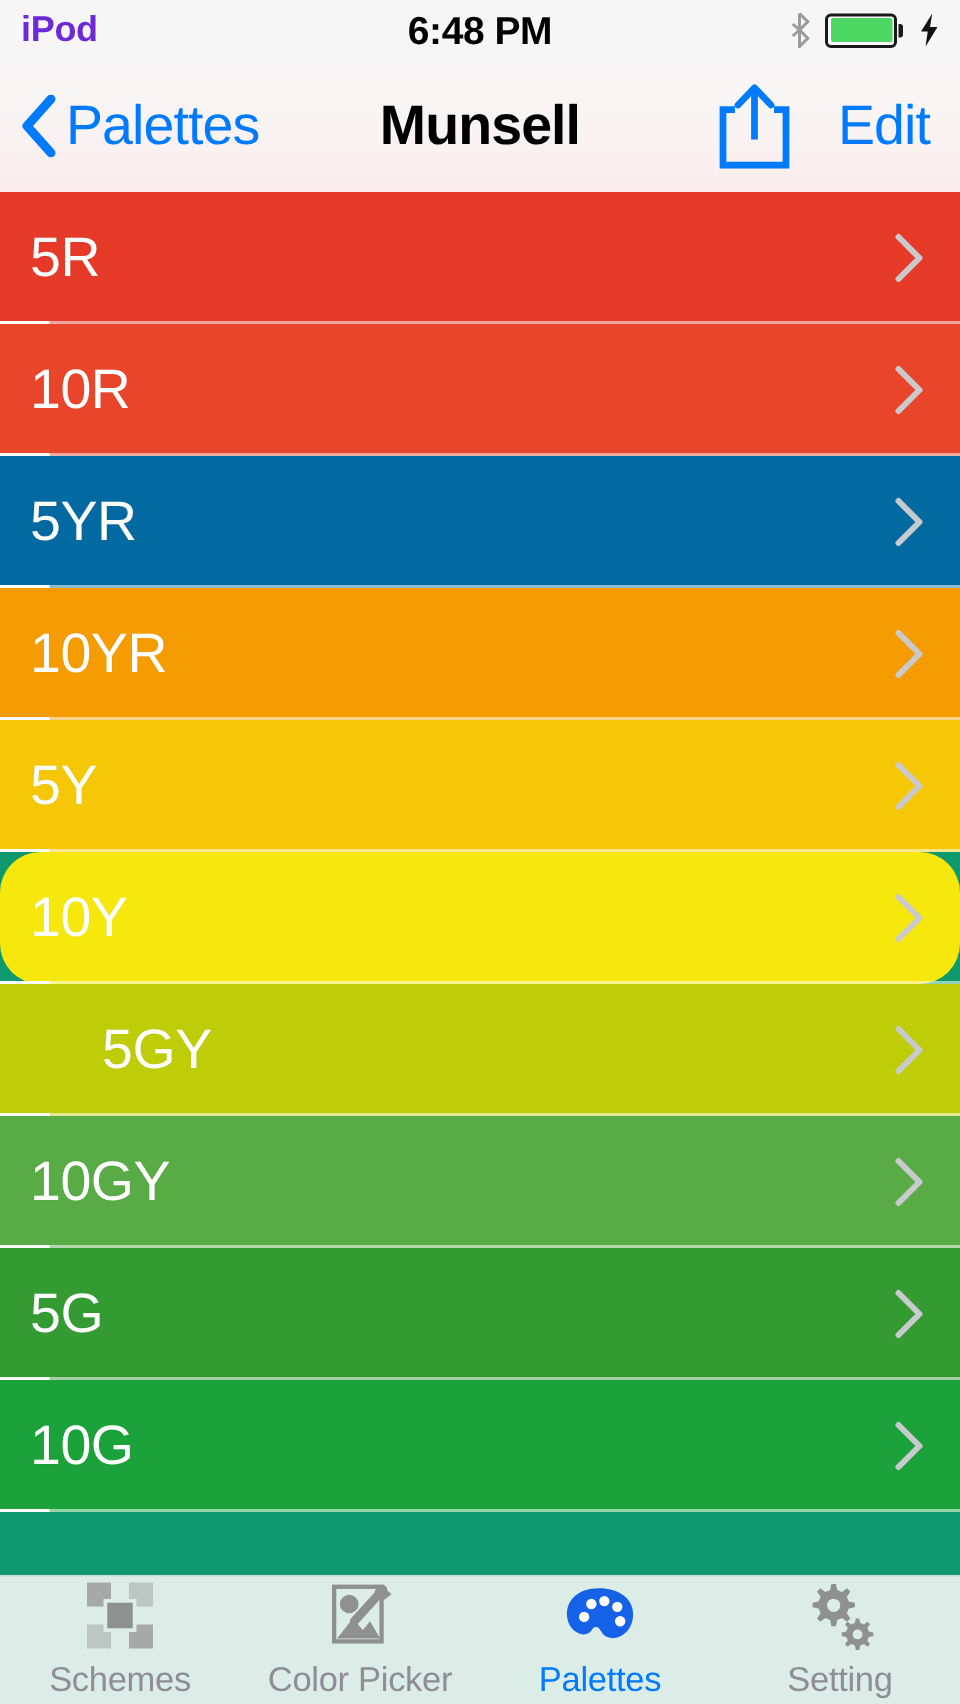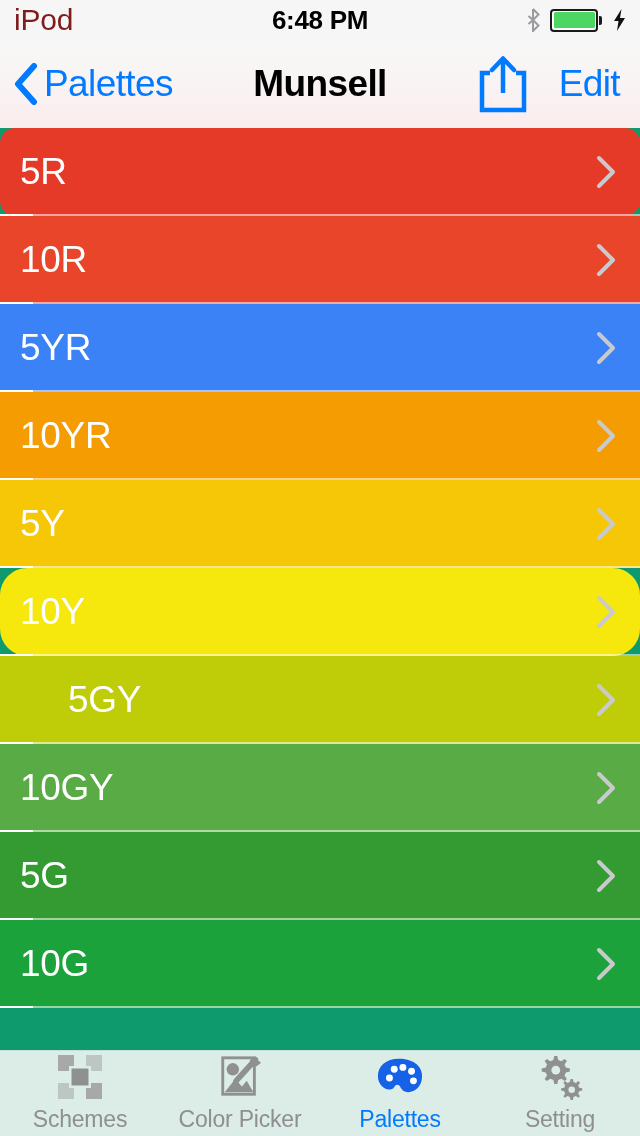"iPod" .sb-carrier { color: #7f1d1d -> #6d28d9; font-size: 30px -> 24px; font-weight: none -> bold }
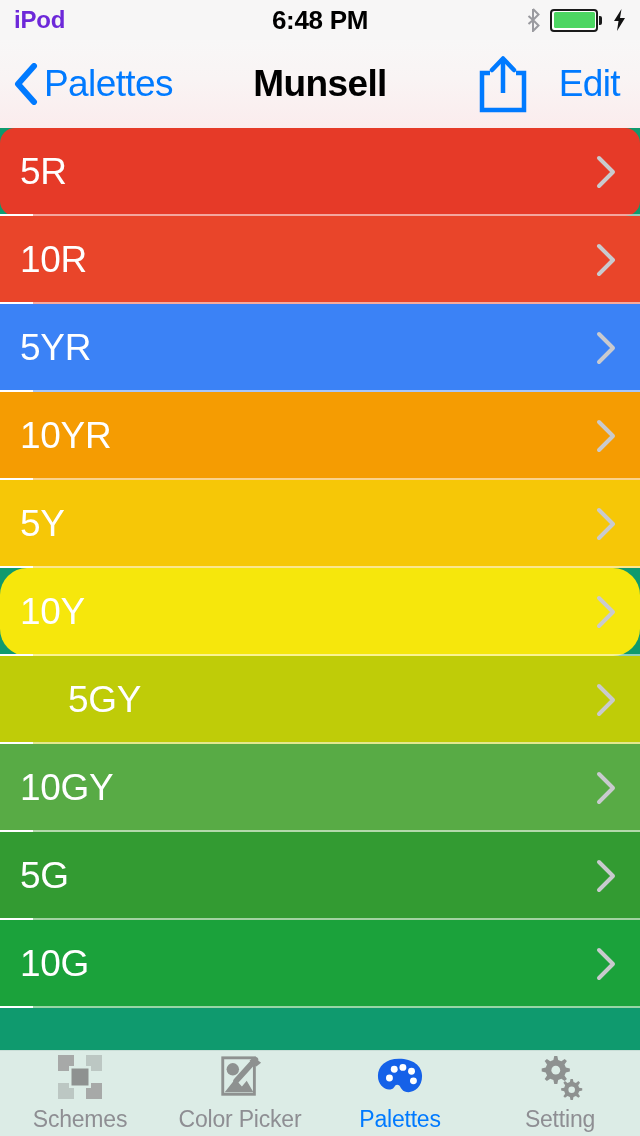"5R" div.row { border-radius: 15px -> none }
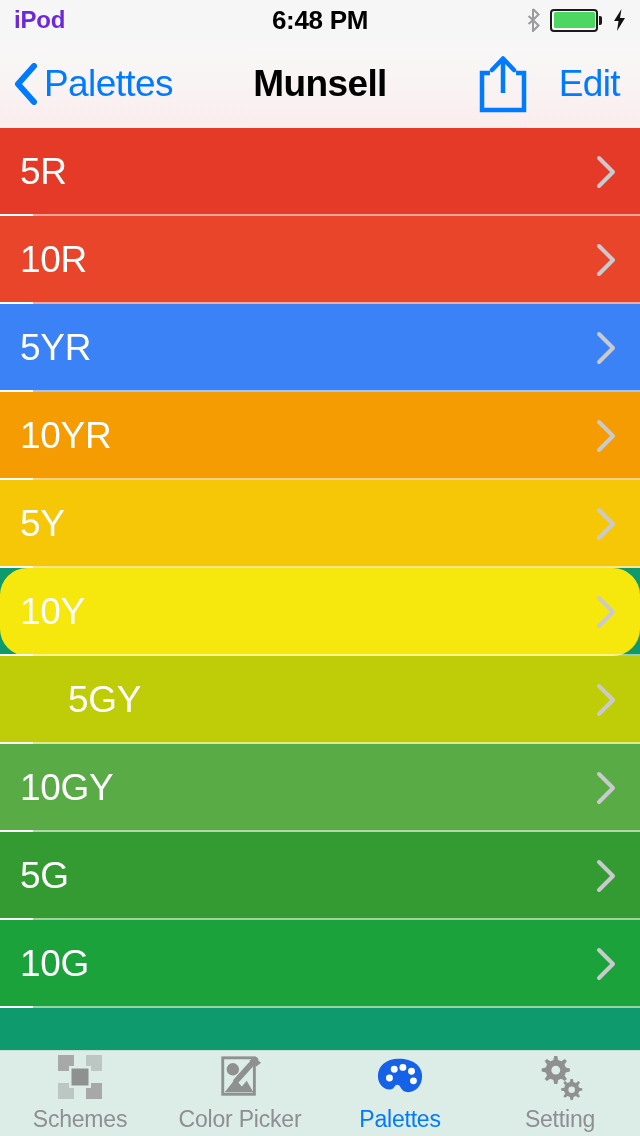"5YR" div.row { background: #3b82f6 -> #0369a1 }
